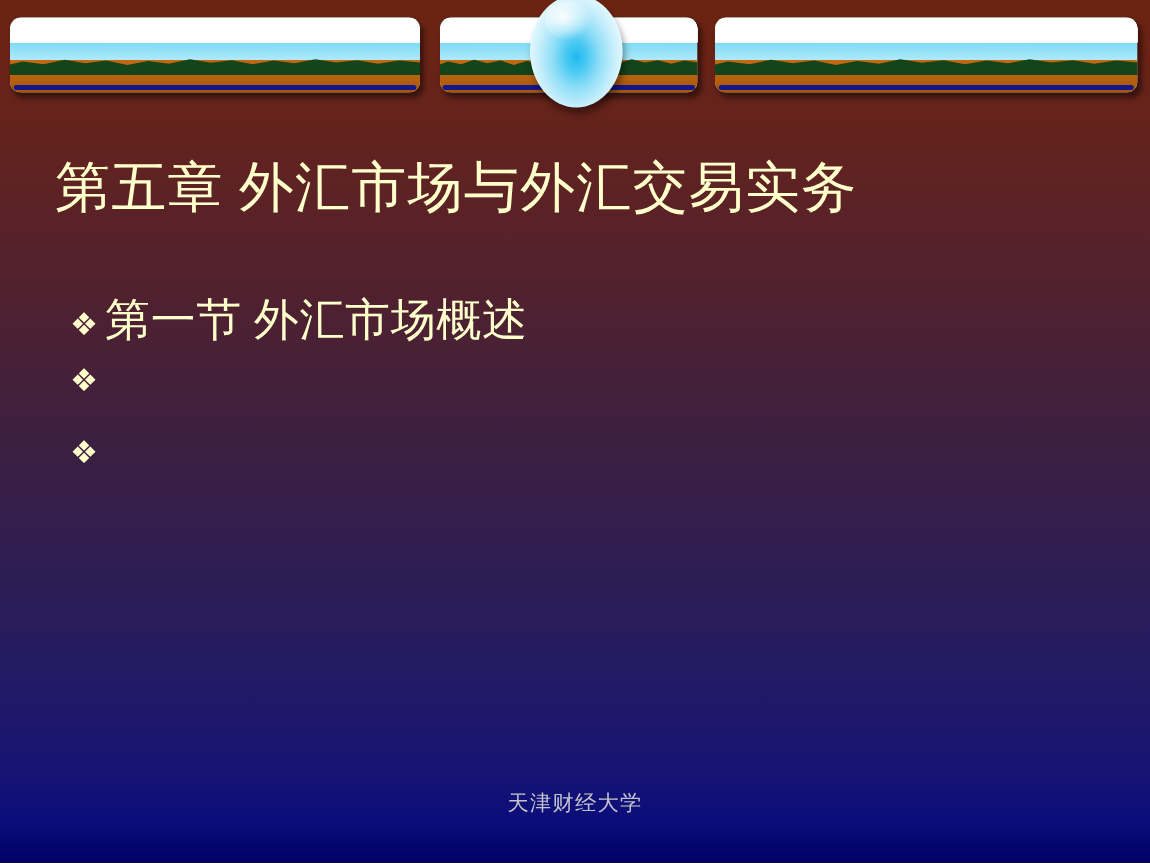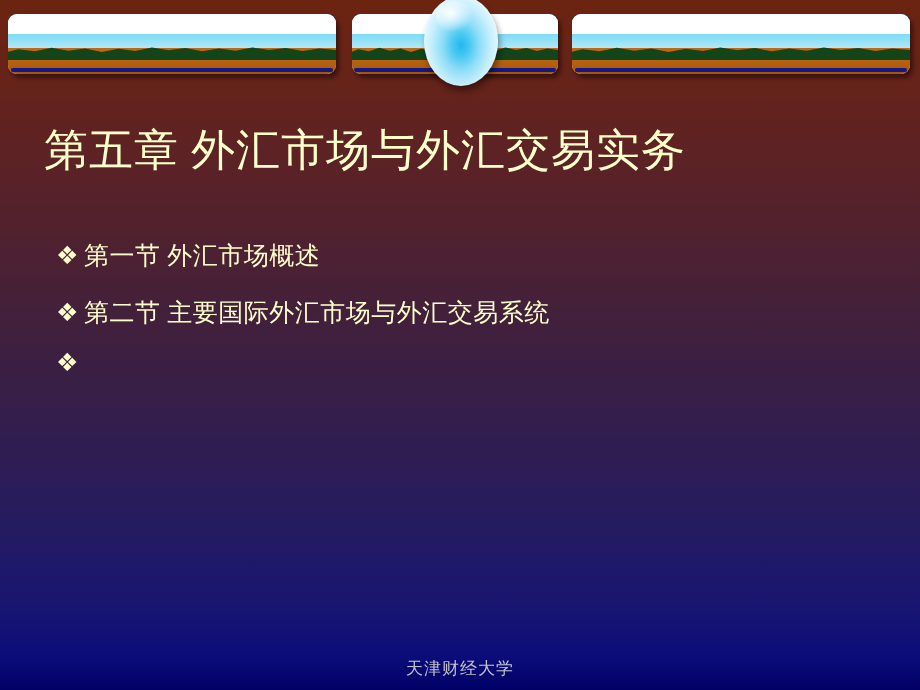"第一节 外汇市场概述" .bullet-text { font-size: 25px -> 36px }
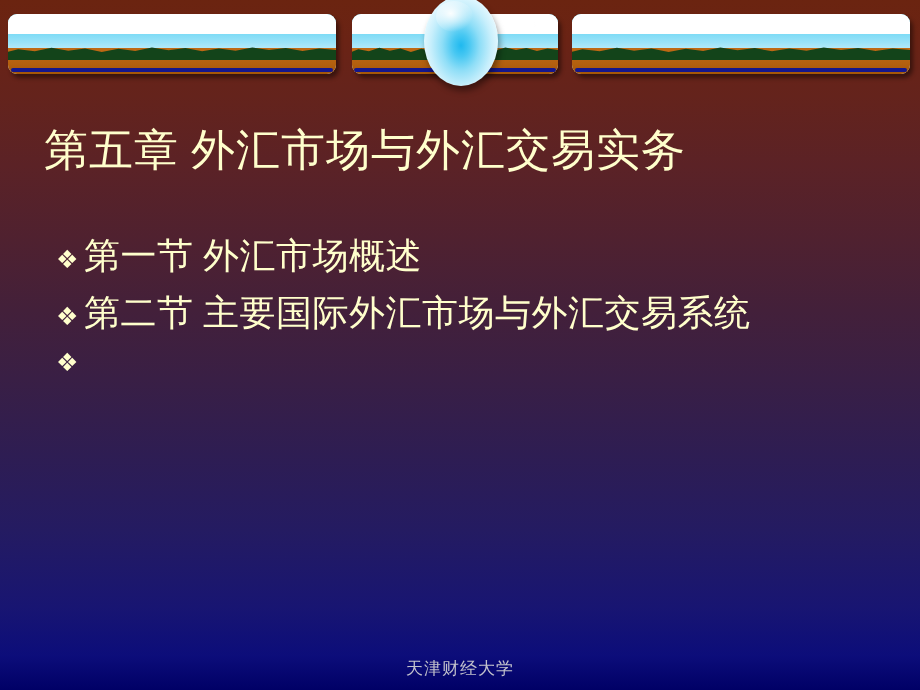"第二节 主要国际外汇市场与外汇交易系统" span.bullet-text { html: <span>第二节 主要国际外汇市场与外汇交易系统</span> -> none }
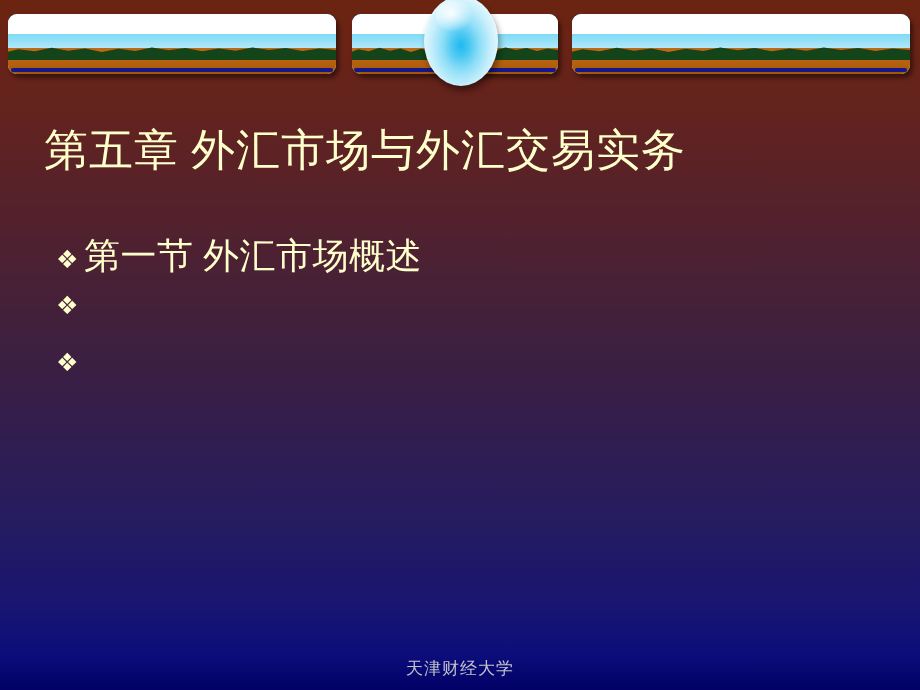"天津财经大学" .footer { margin-top: 26px -> none }
